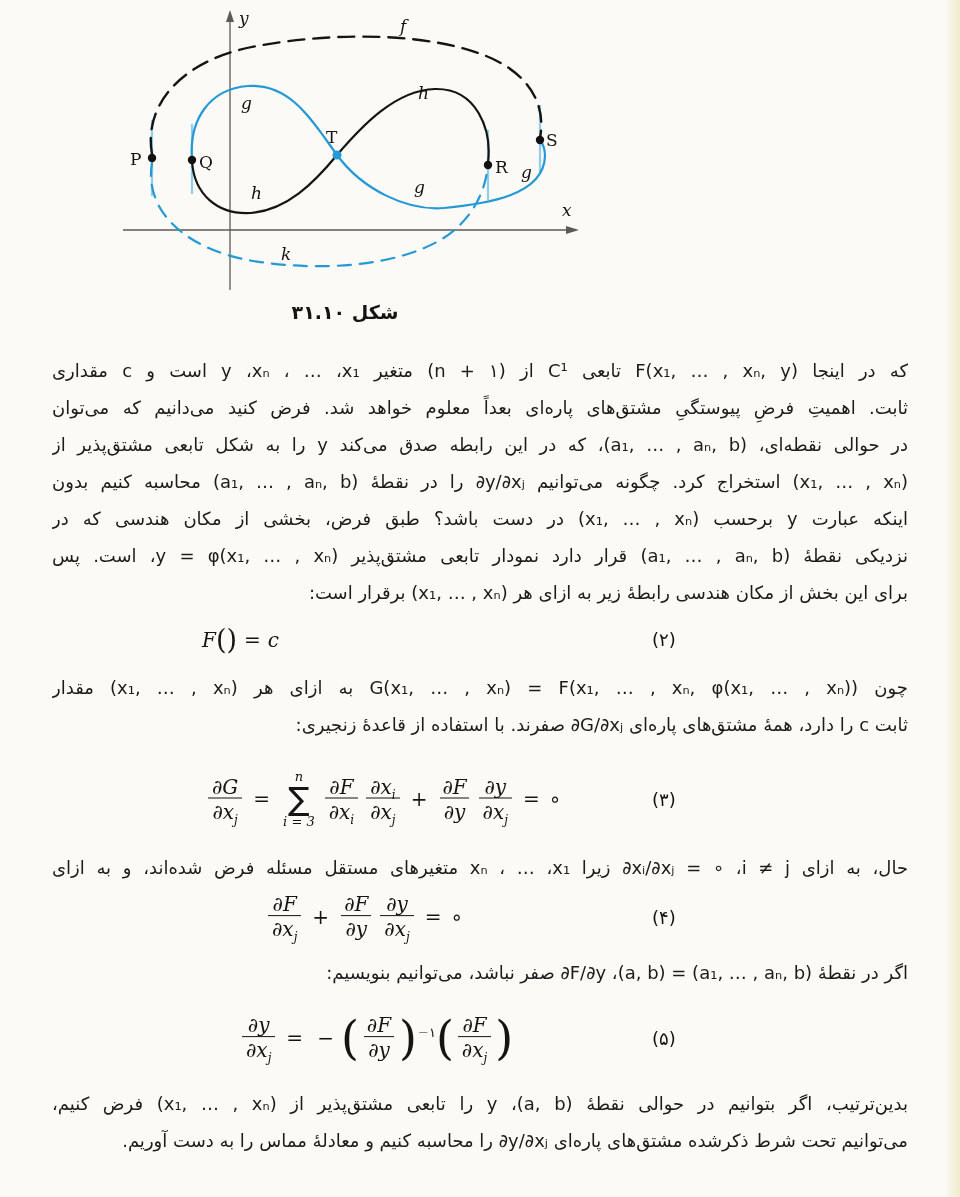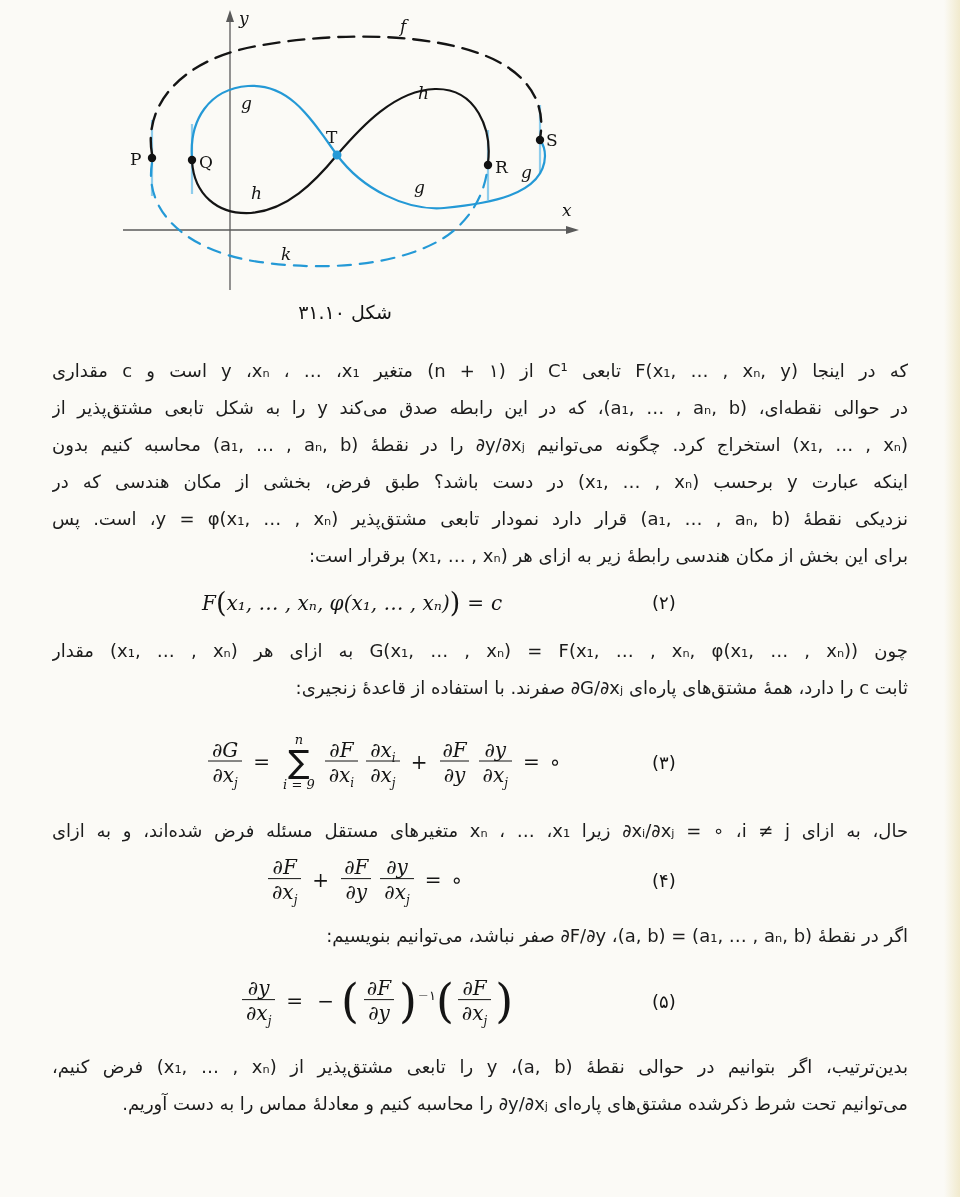"شکل ۳۱.۱۰" .fig-caption { font-weight: normal -> bold }
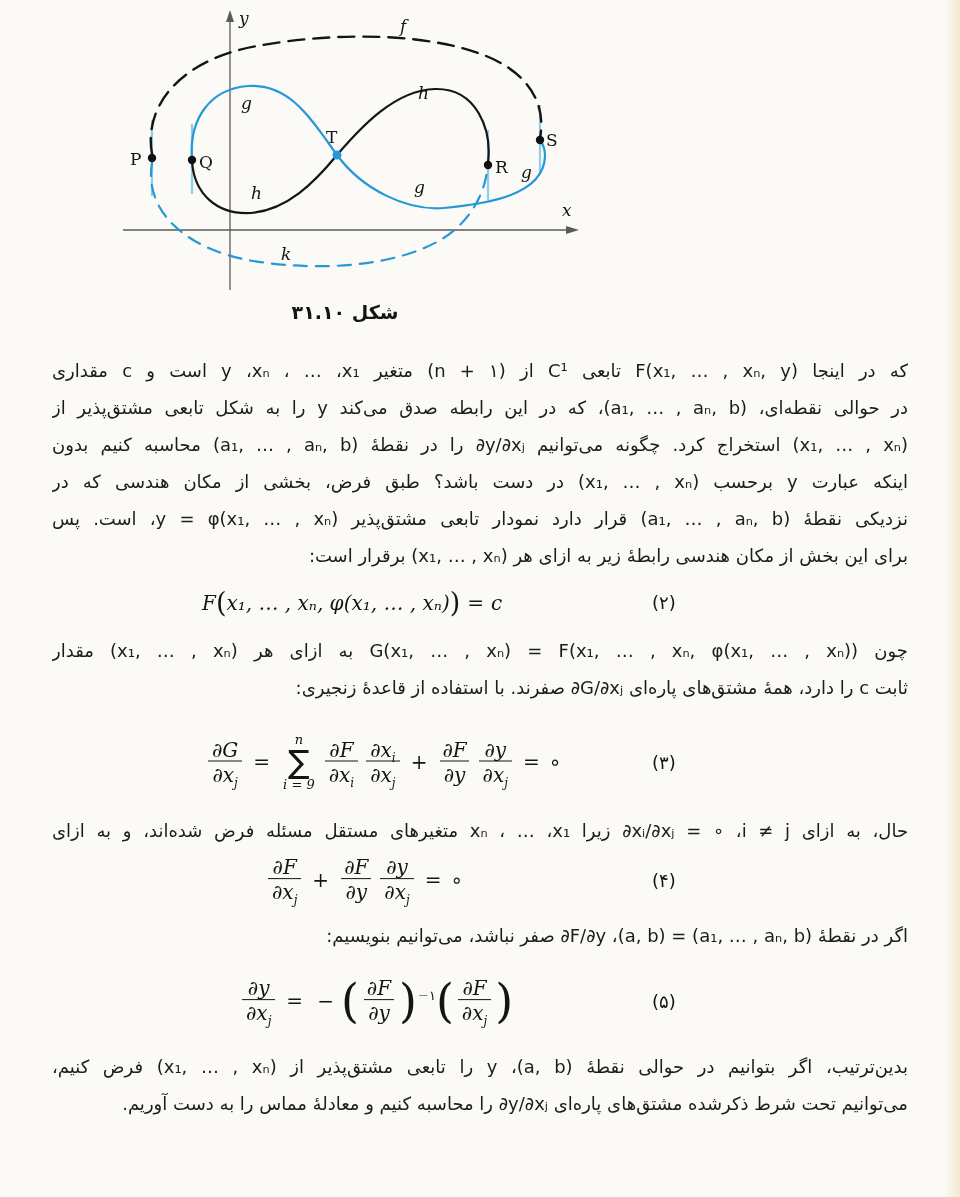"ثابت. اهمیتِ فرضِ پیوستگیِ مشتق‌های" div.tline { html: none -> <div>ثابت. اهمیتِ فرضِ پیوستگیِ مشتق‌های پاره‌ای بعداً معلوم خواهد شد. فرض کنید می‌دانیم که می‌توان</div> }
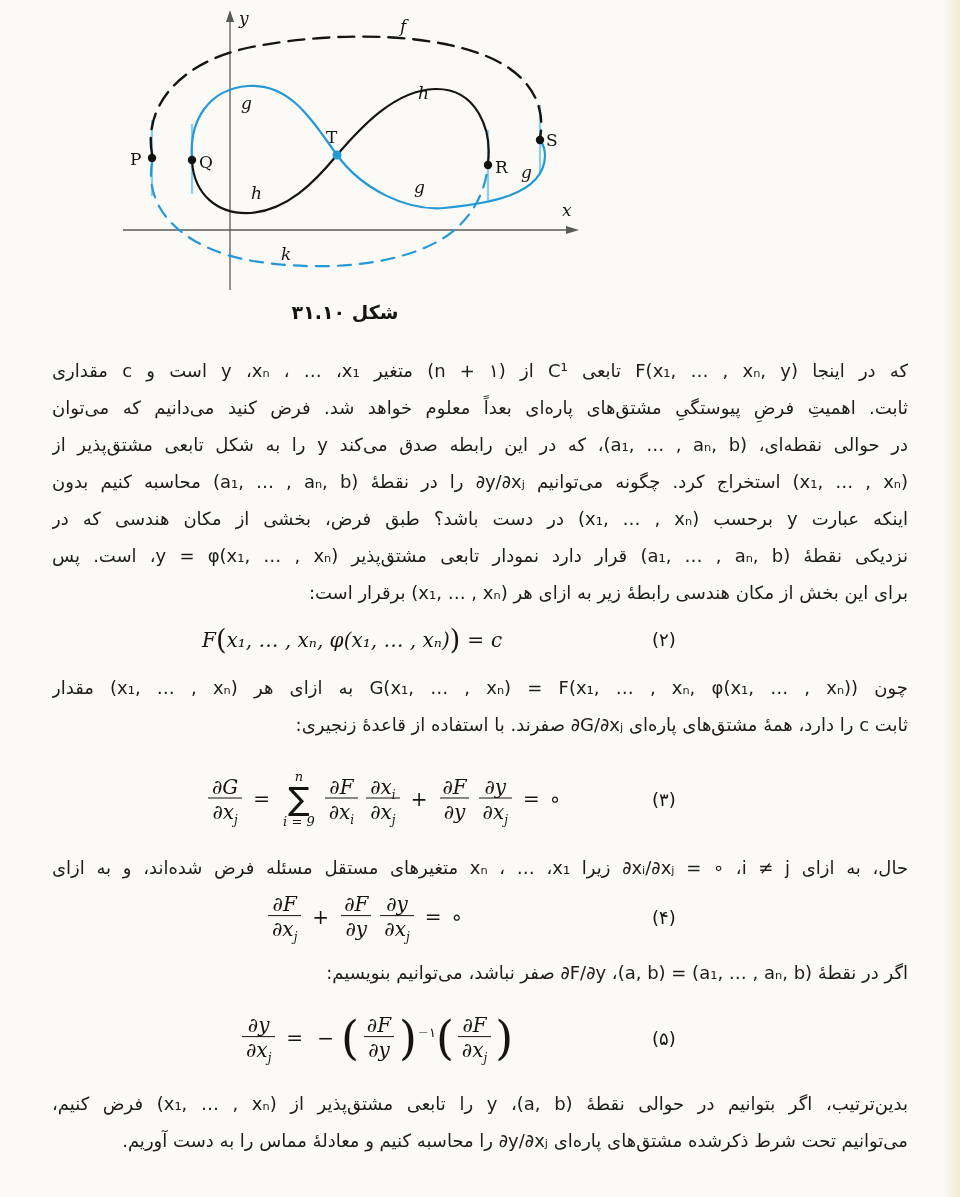"x₁, … , xₙ, φ(x₁," span.mi { html: <span>x₁, … , xₙ, φ(x₁, … , xₙ)</span> -> none }
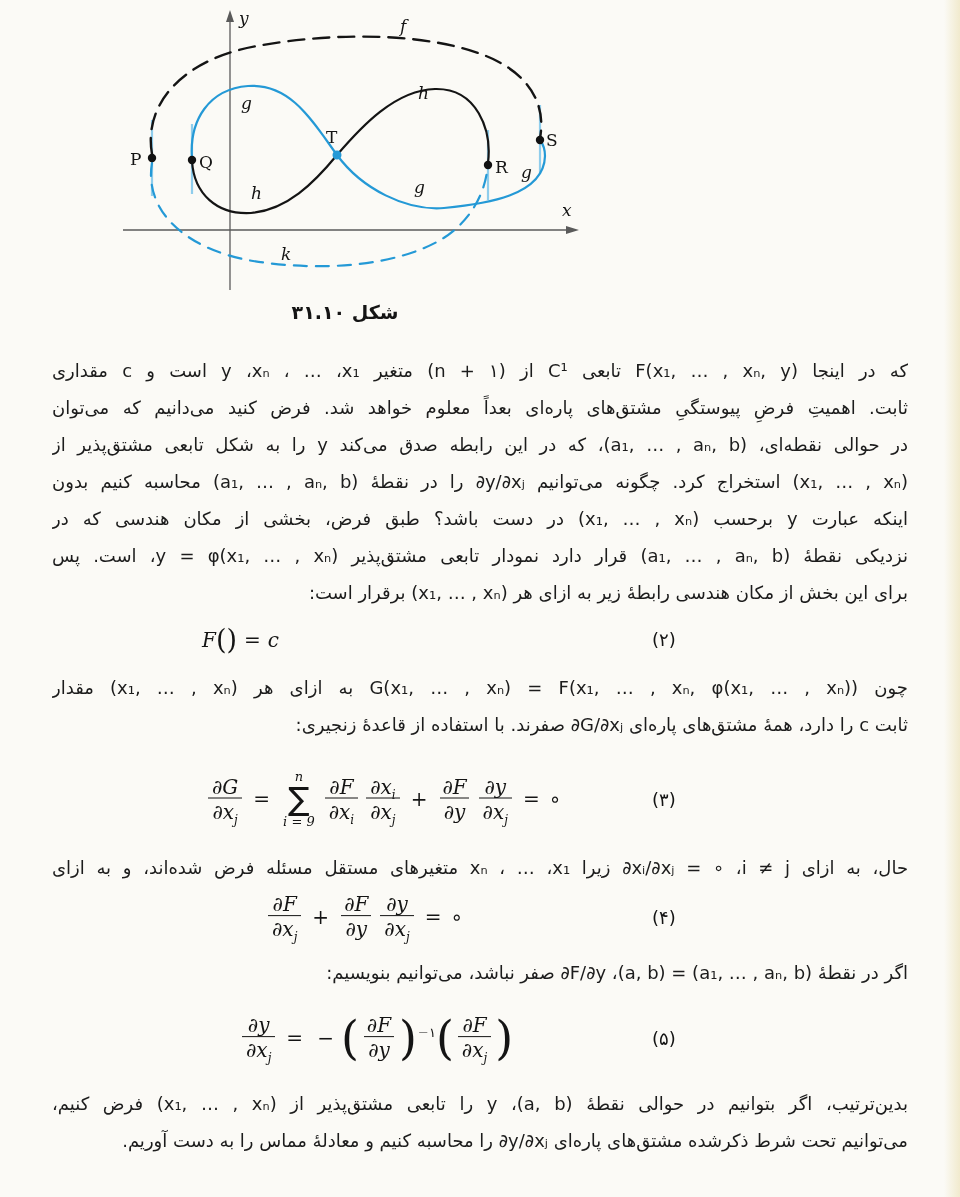"i = 9" span.sl { text: 9 -> 3 }
